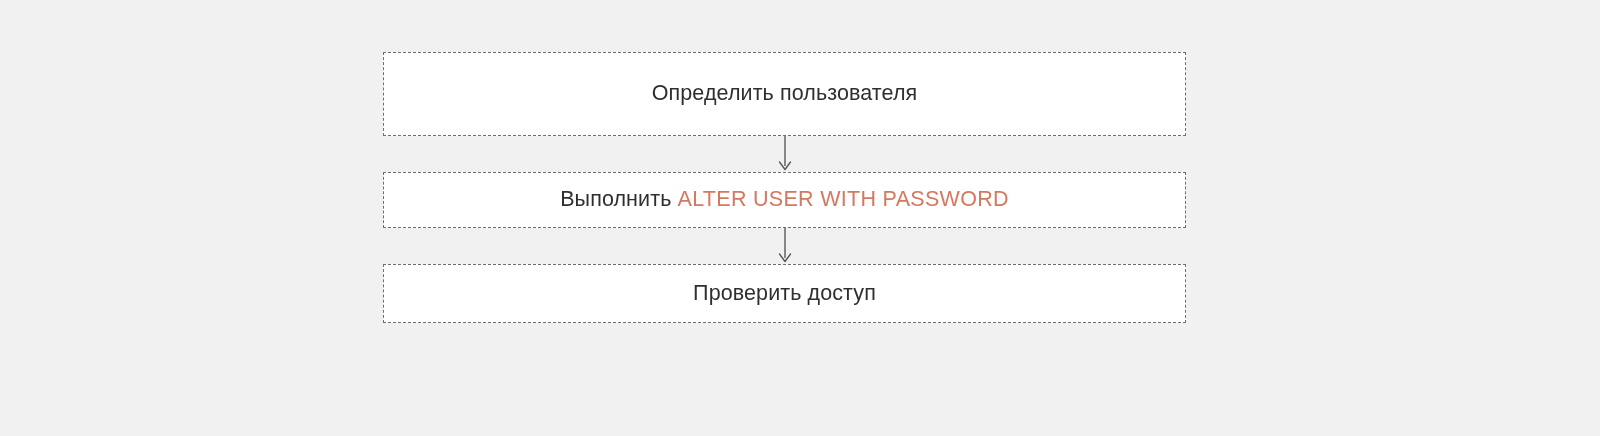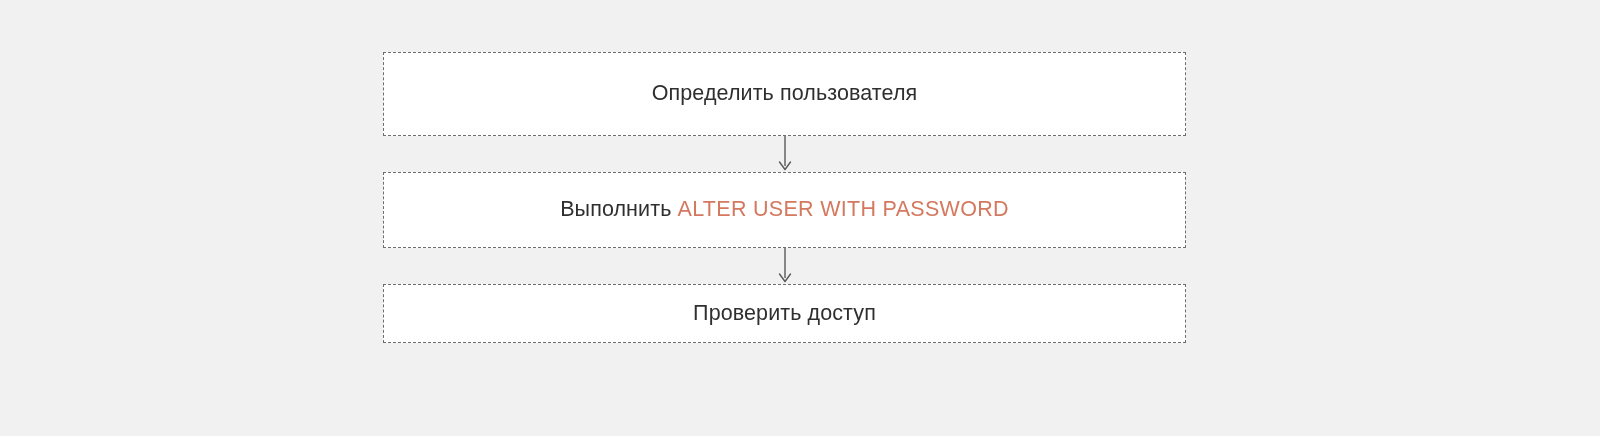"Выполнить ALTER USER WITH PASSWORD" .node-2 { height: 76px -> 56px }
